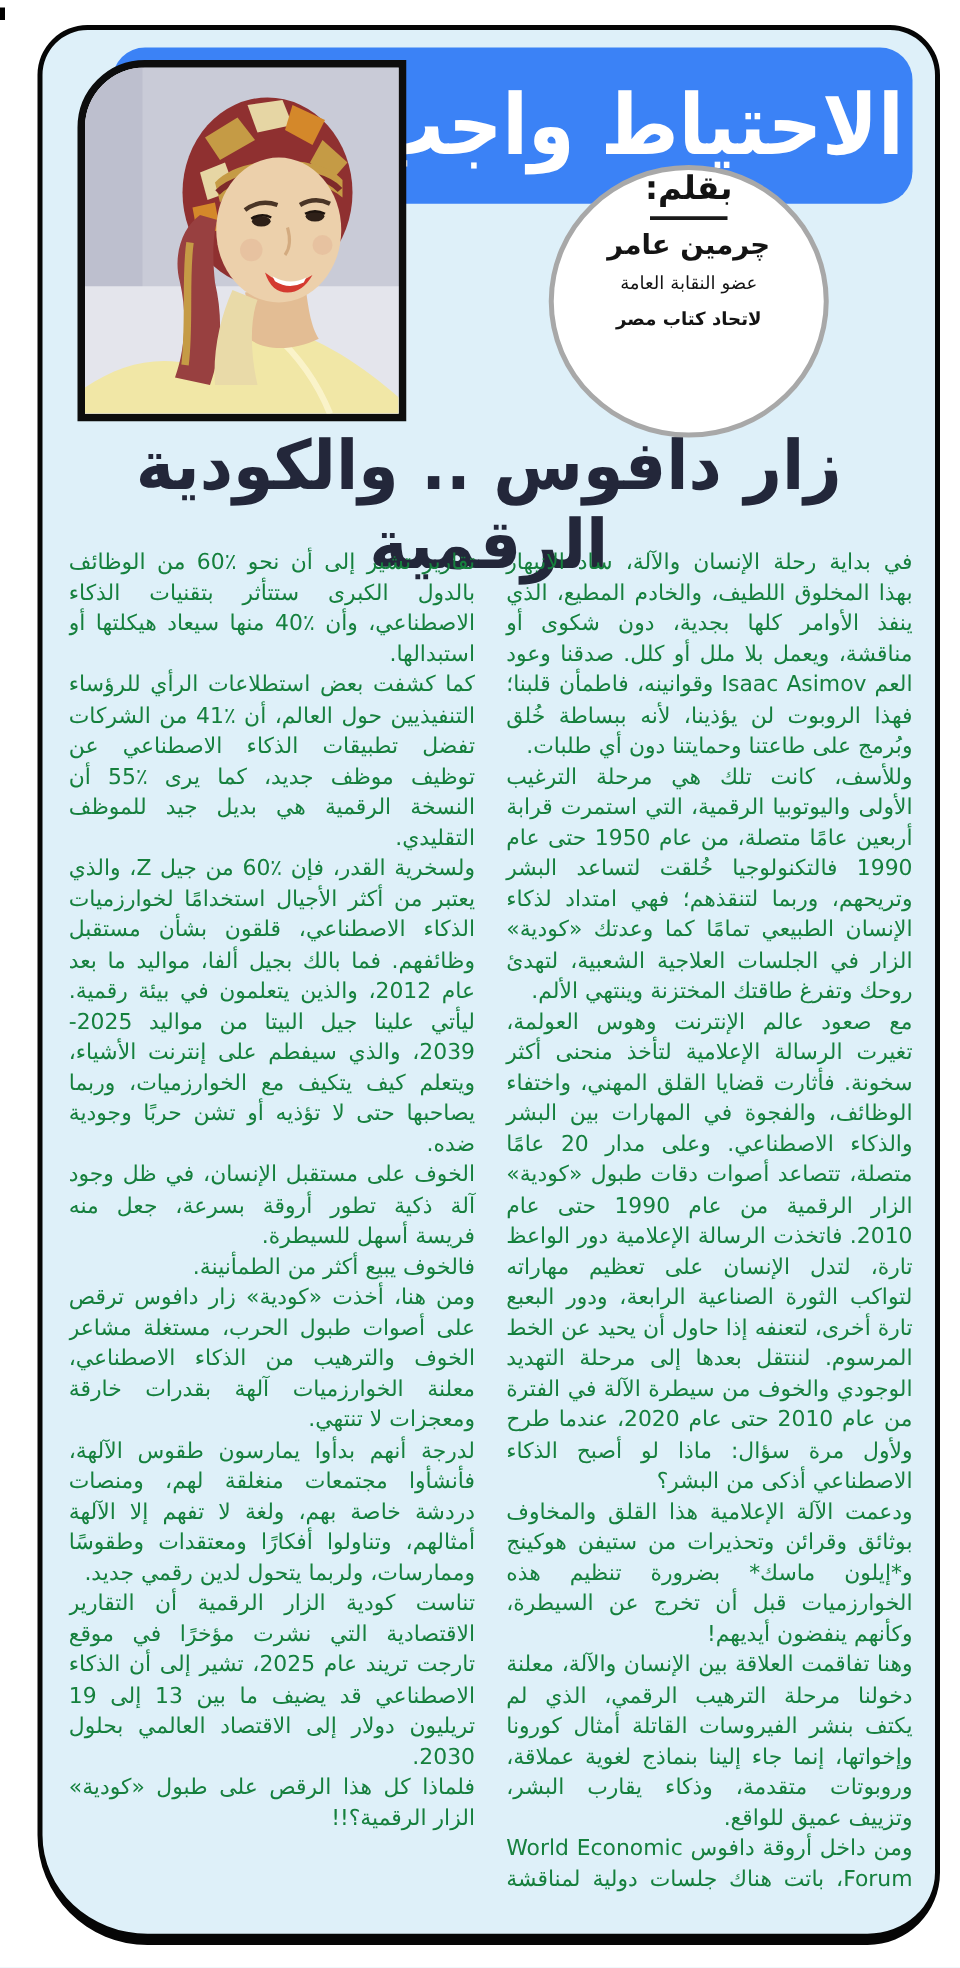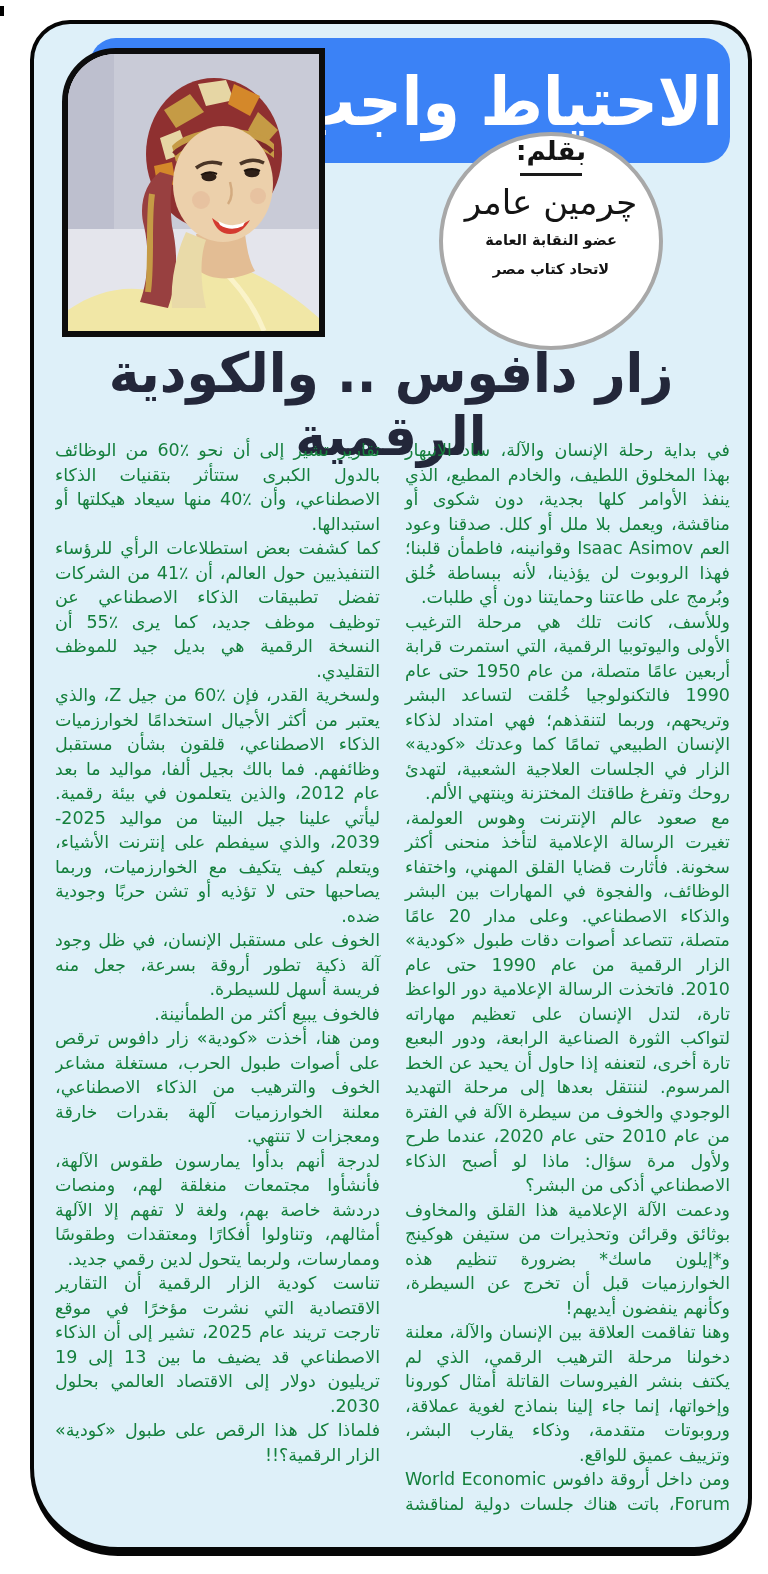"چرمين عامر" .author-name { font-size: 34px -> 22px; font-weight: normal -> bold }
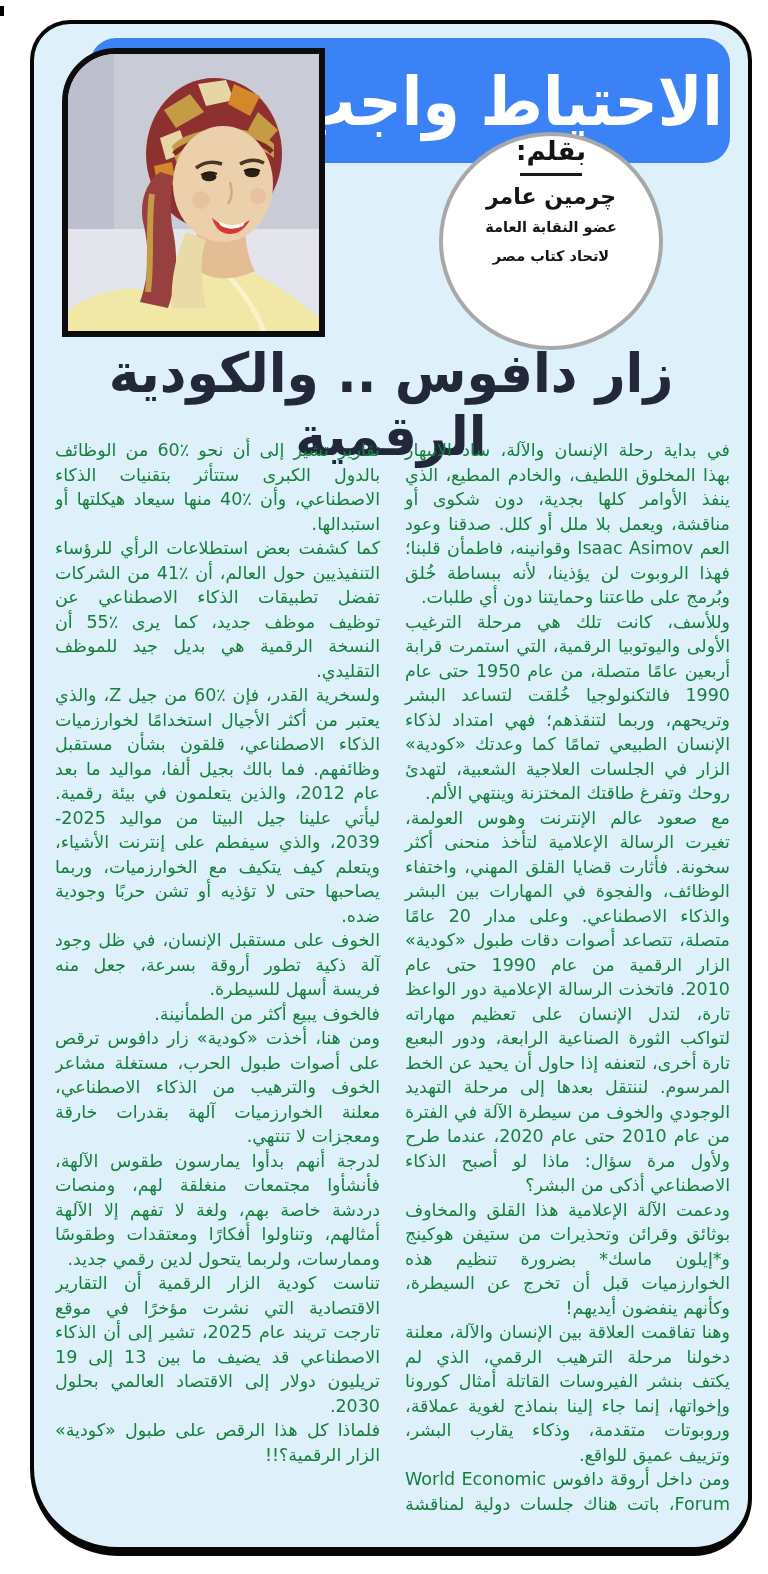"عضو النقابة العامة" .author-role { font-weight: bold -> normal }
